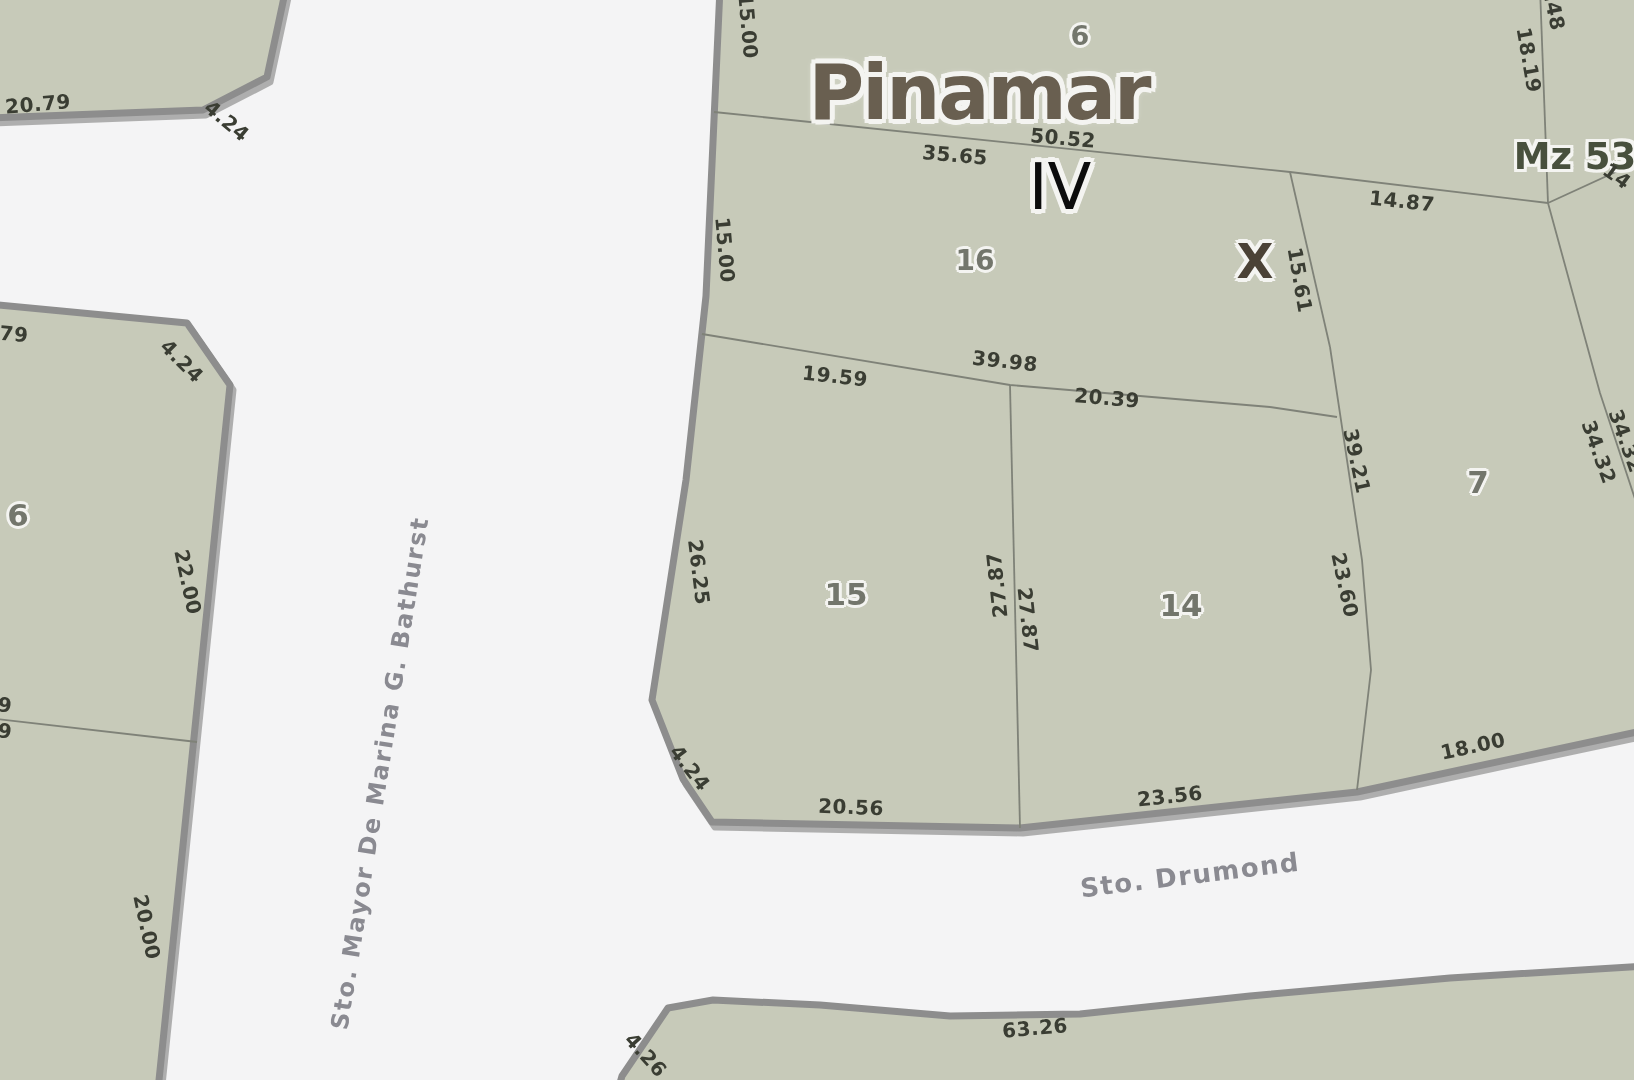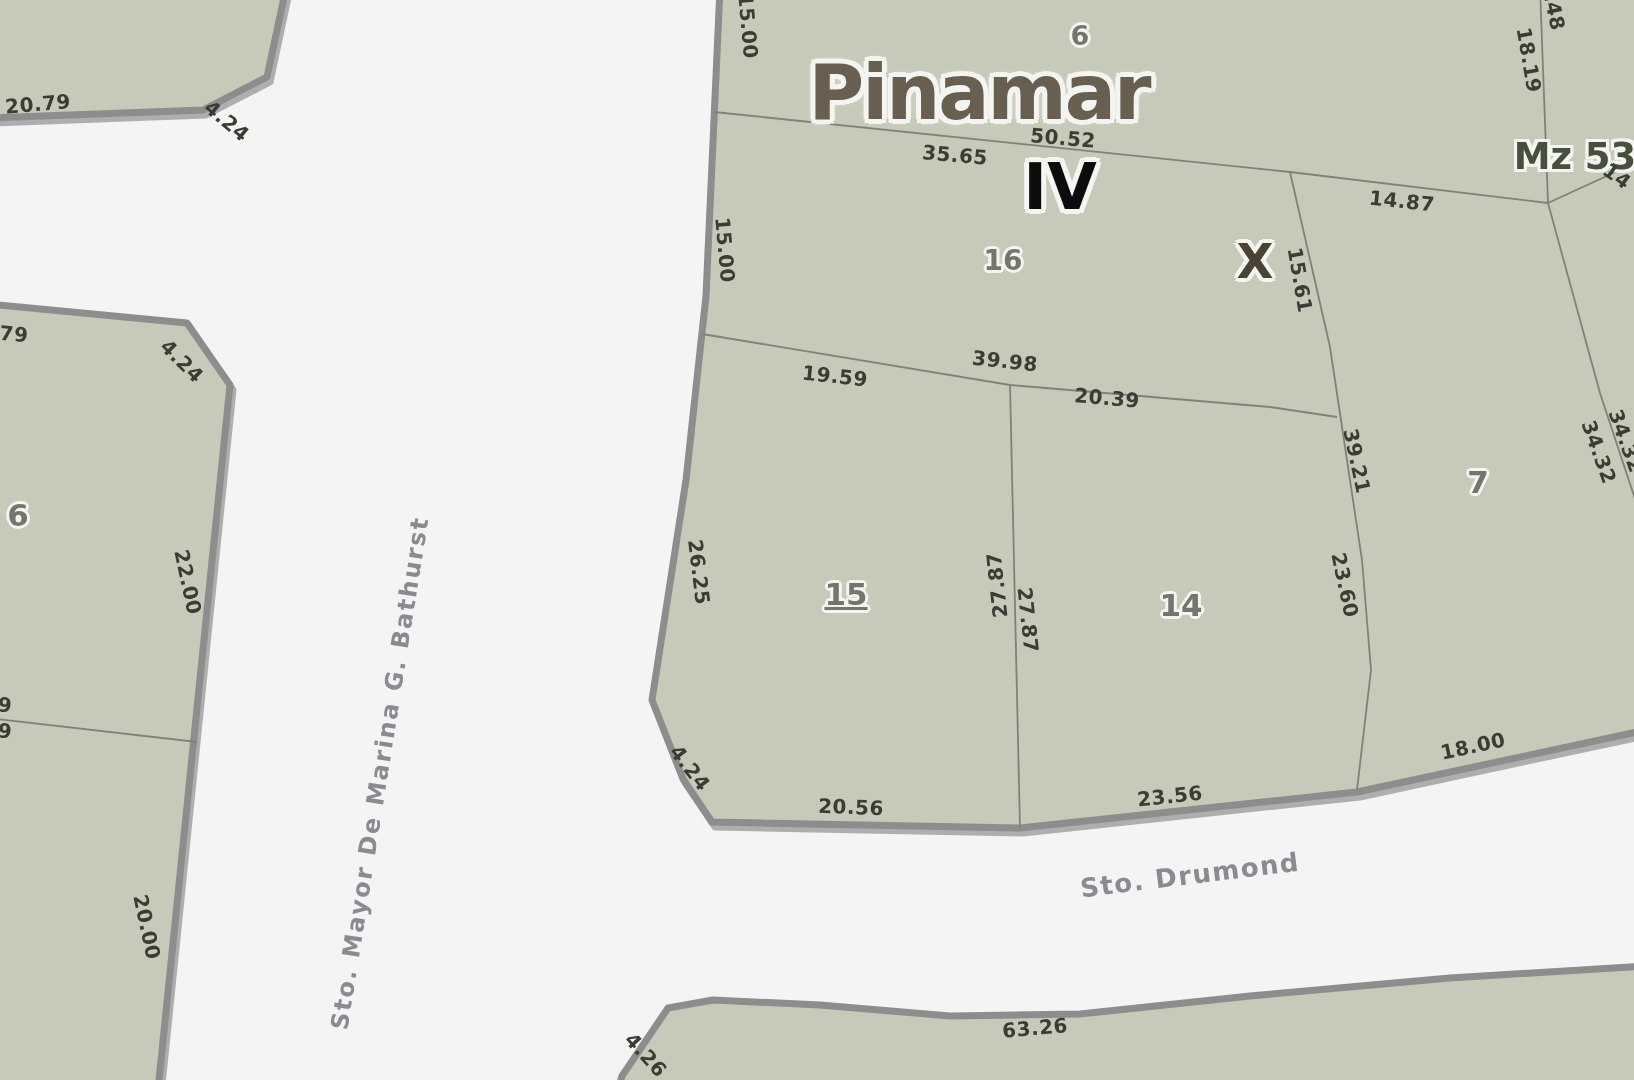"IV" .zone { font-weight: bold -> normal }
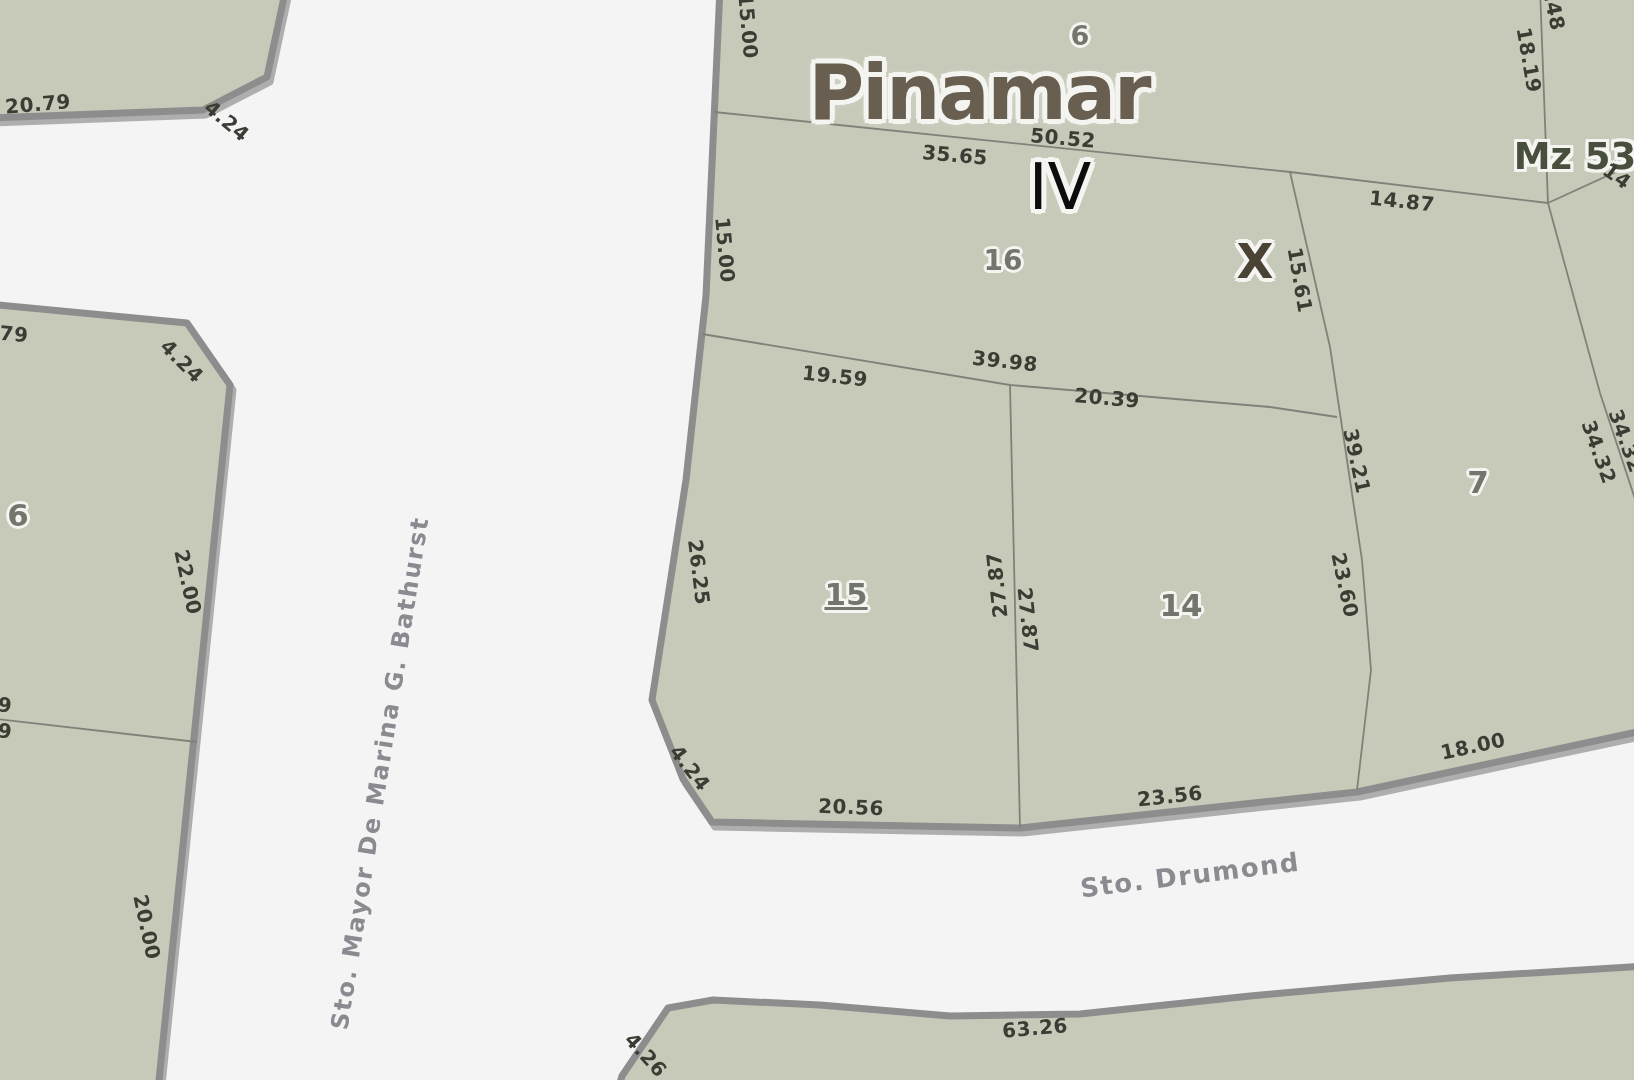"16" div.lbl { margin-left: 28px -> none }
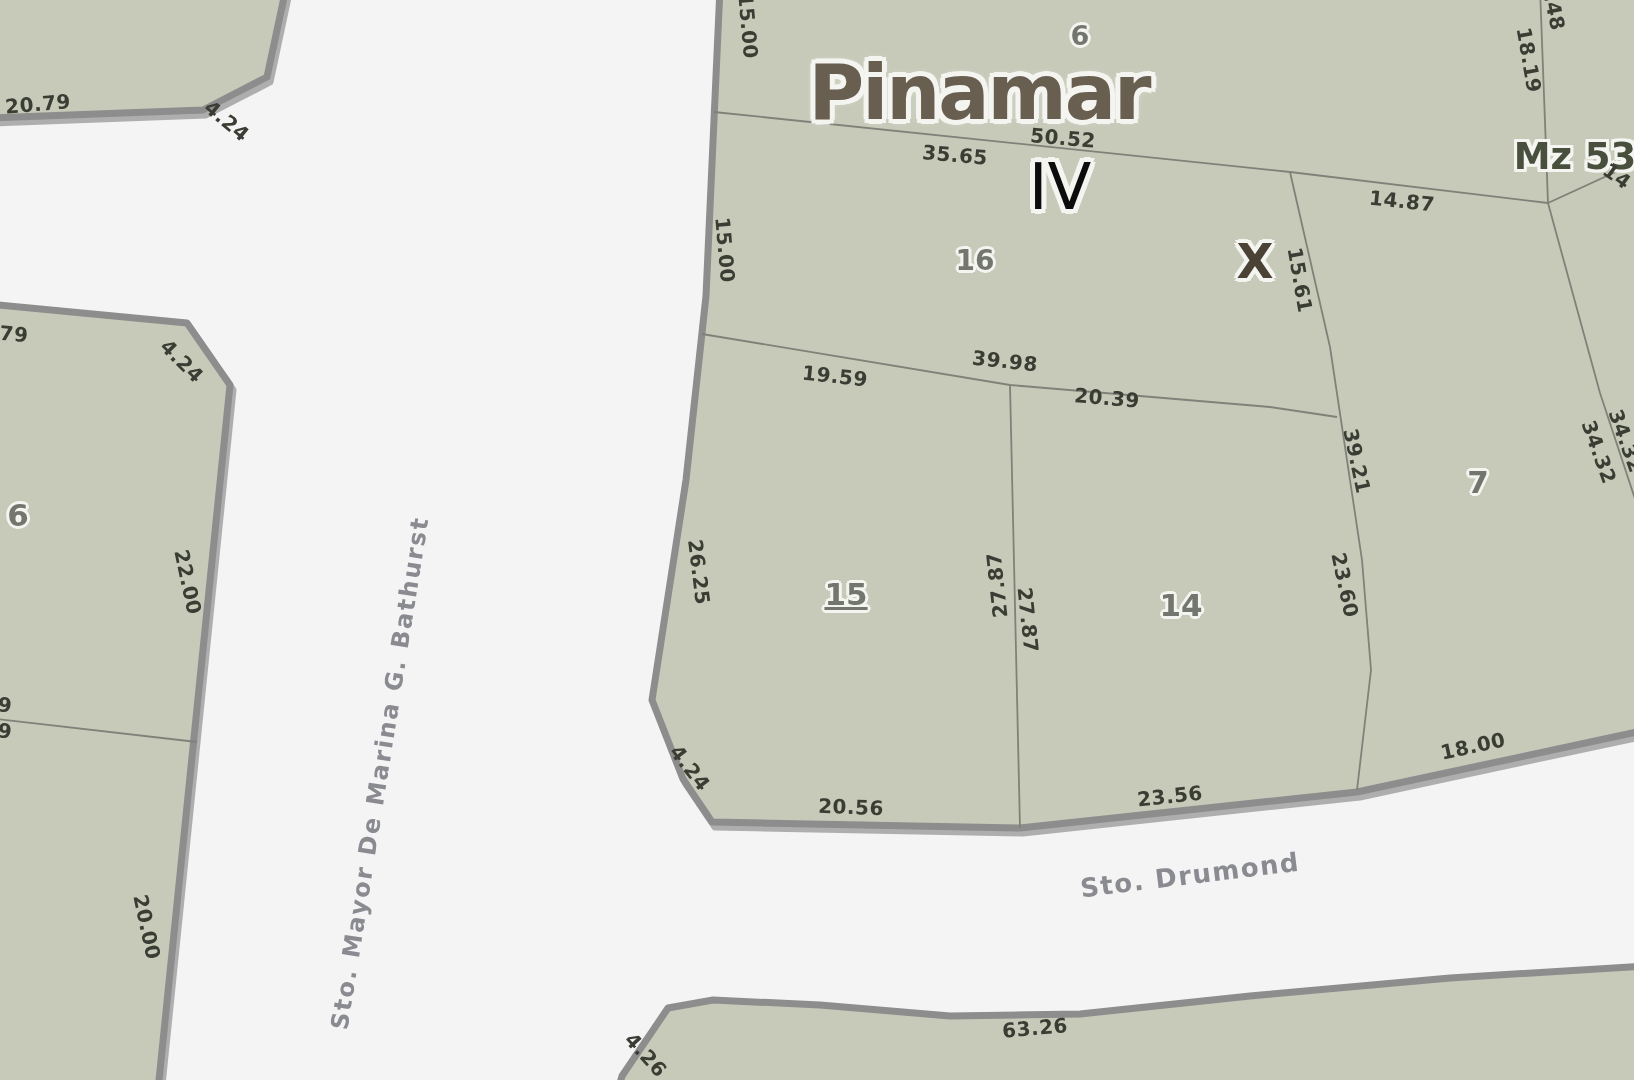"15" div.lbl { text-decoration: underline -> none }
